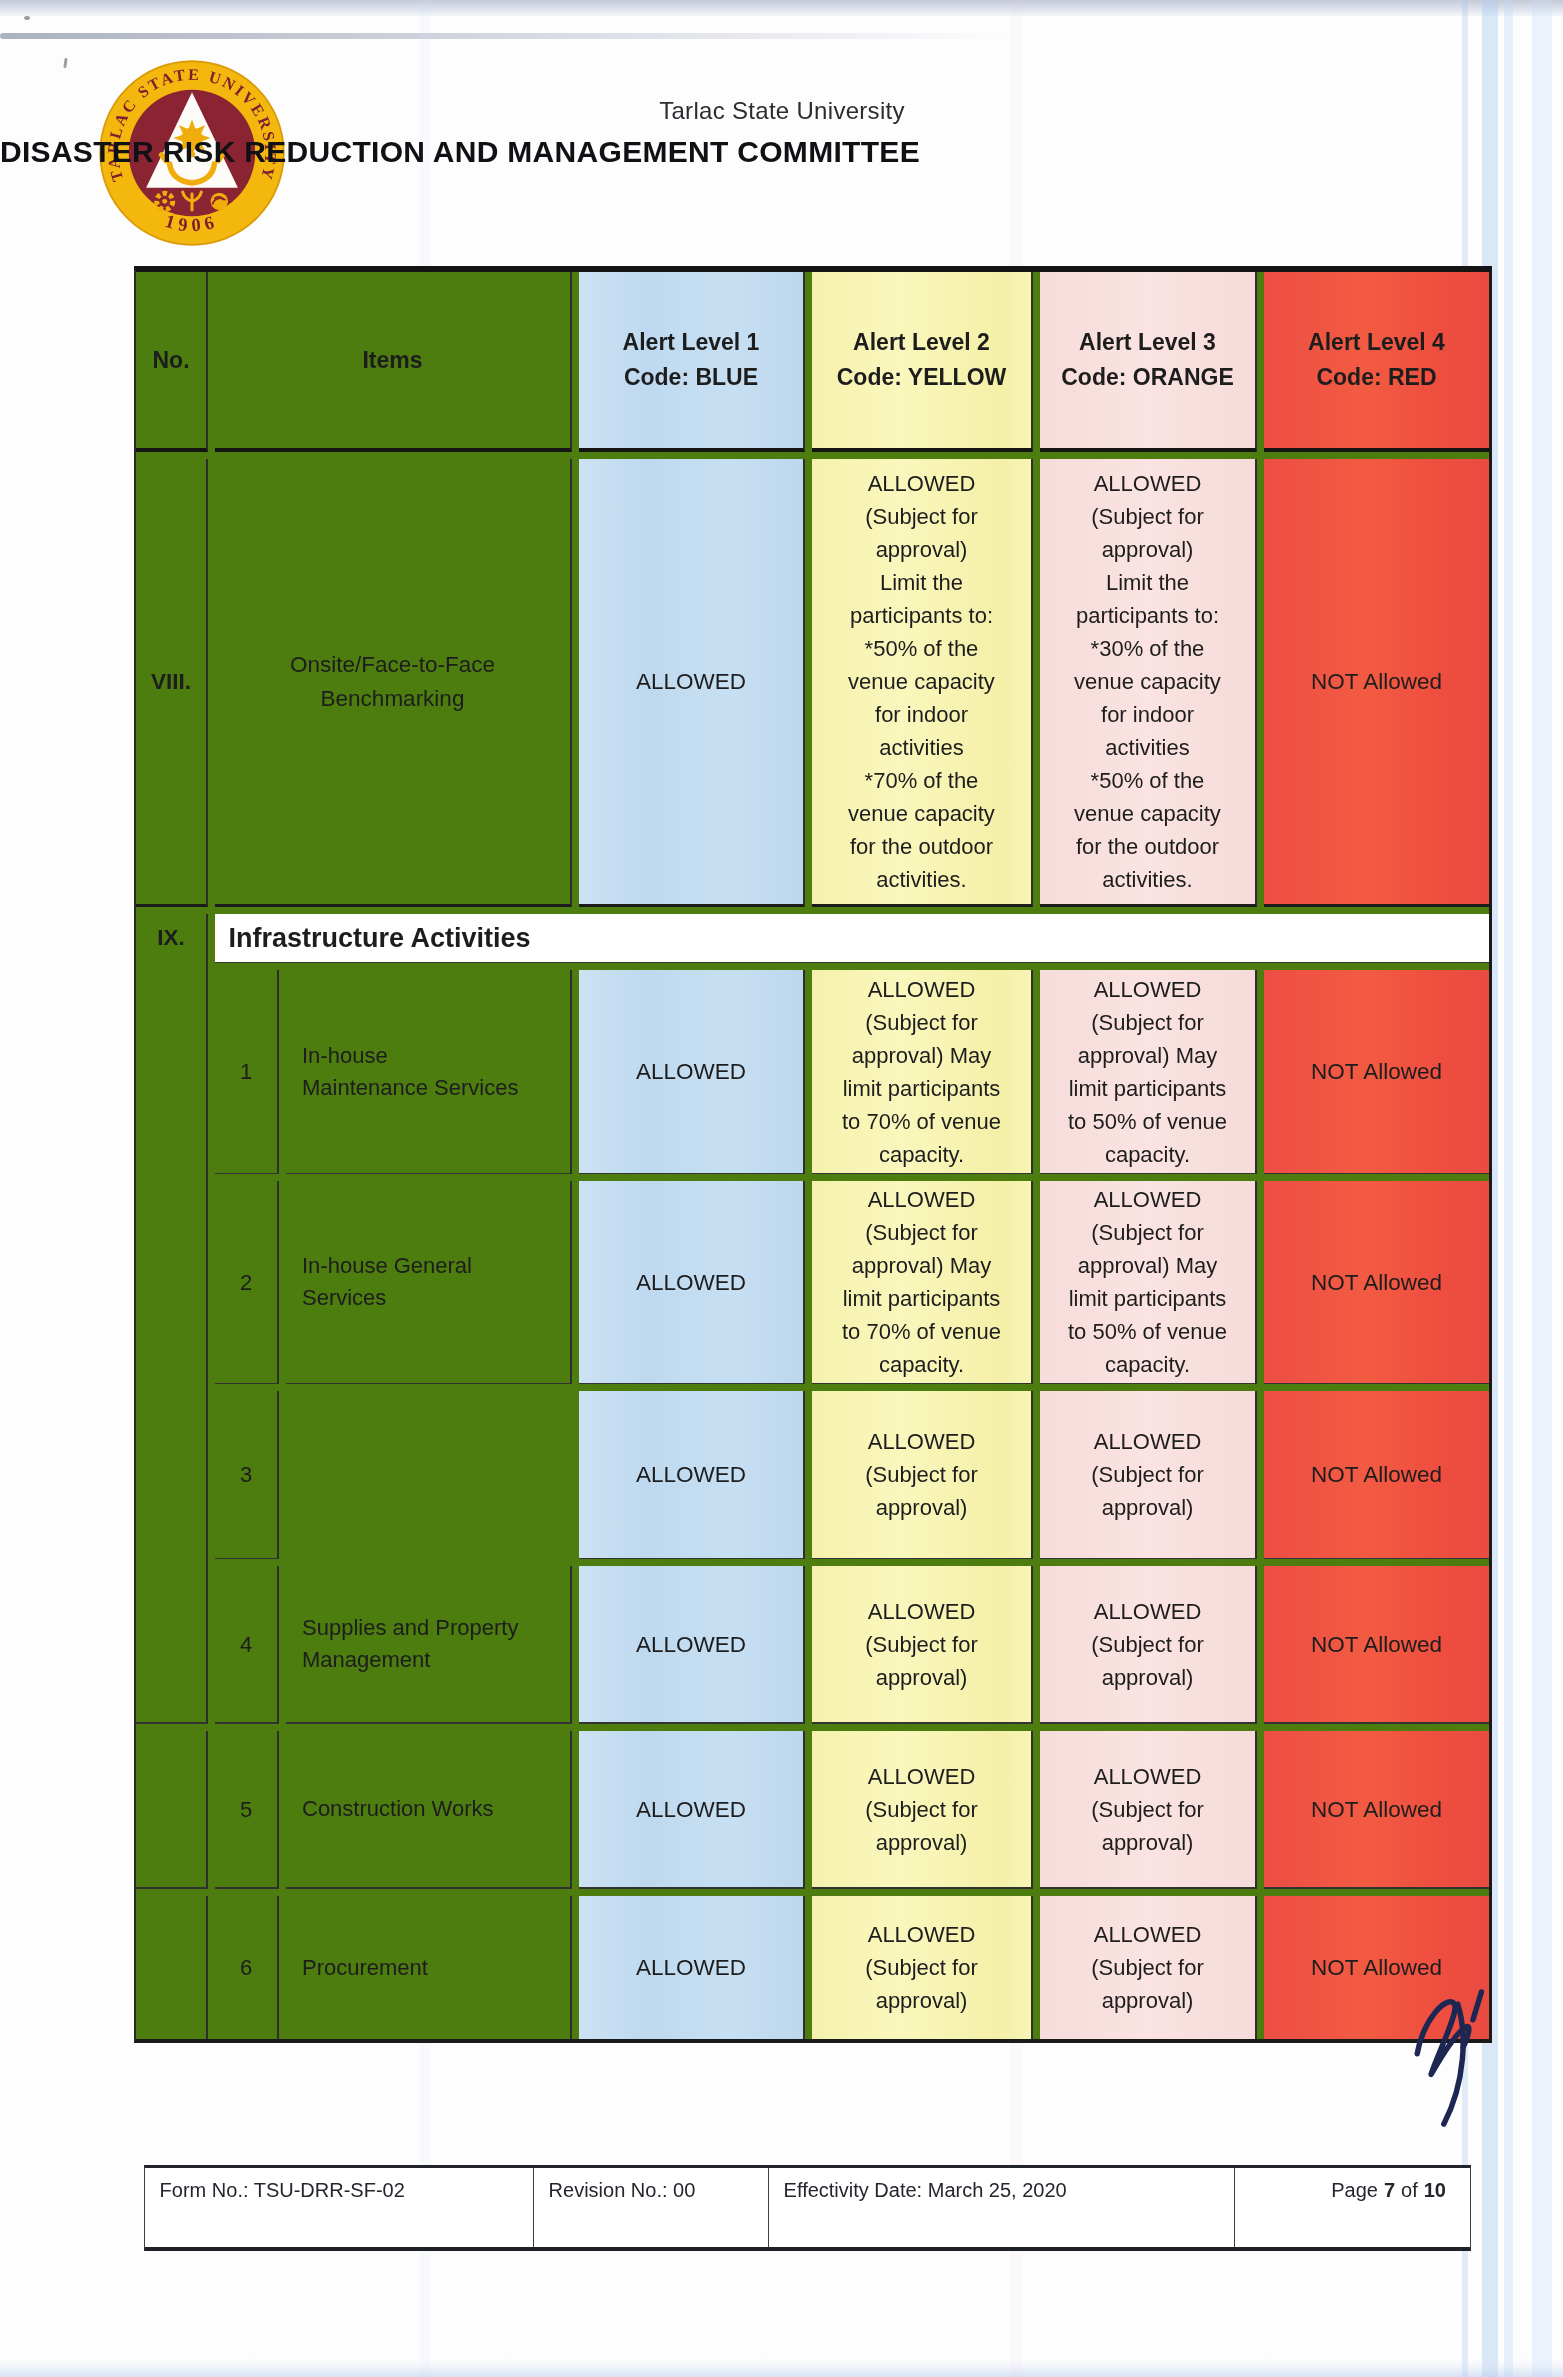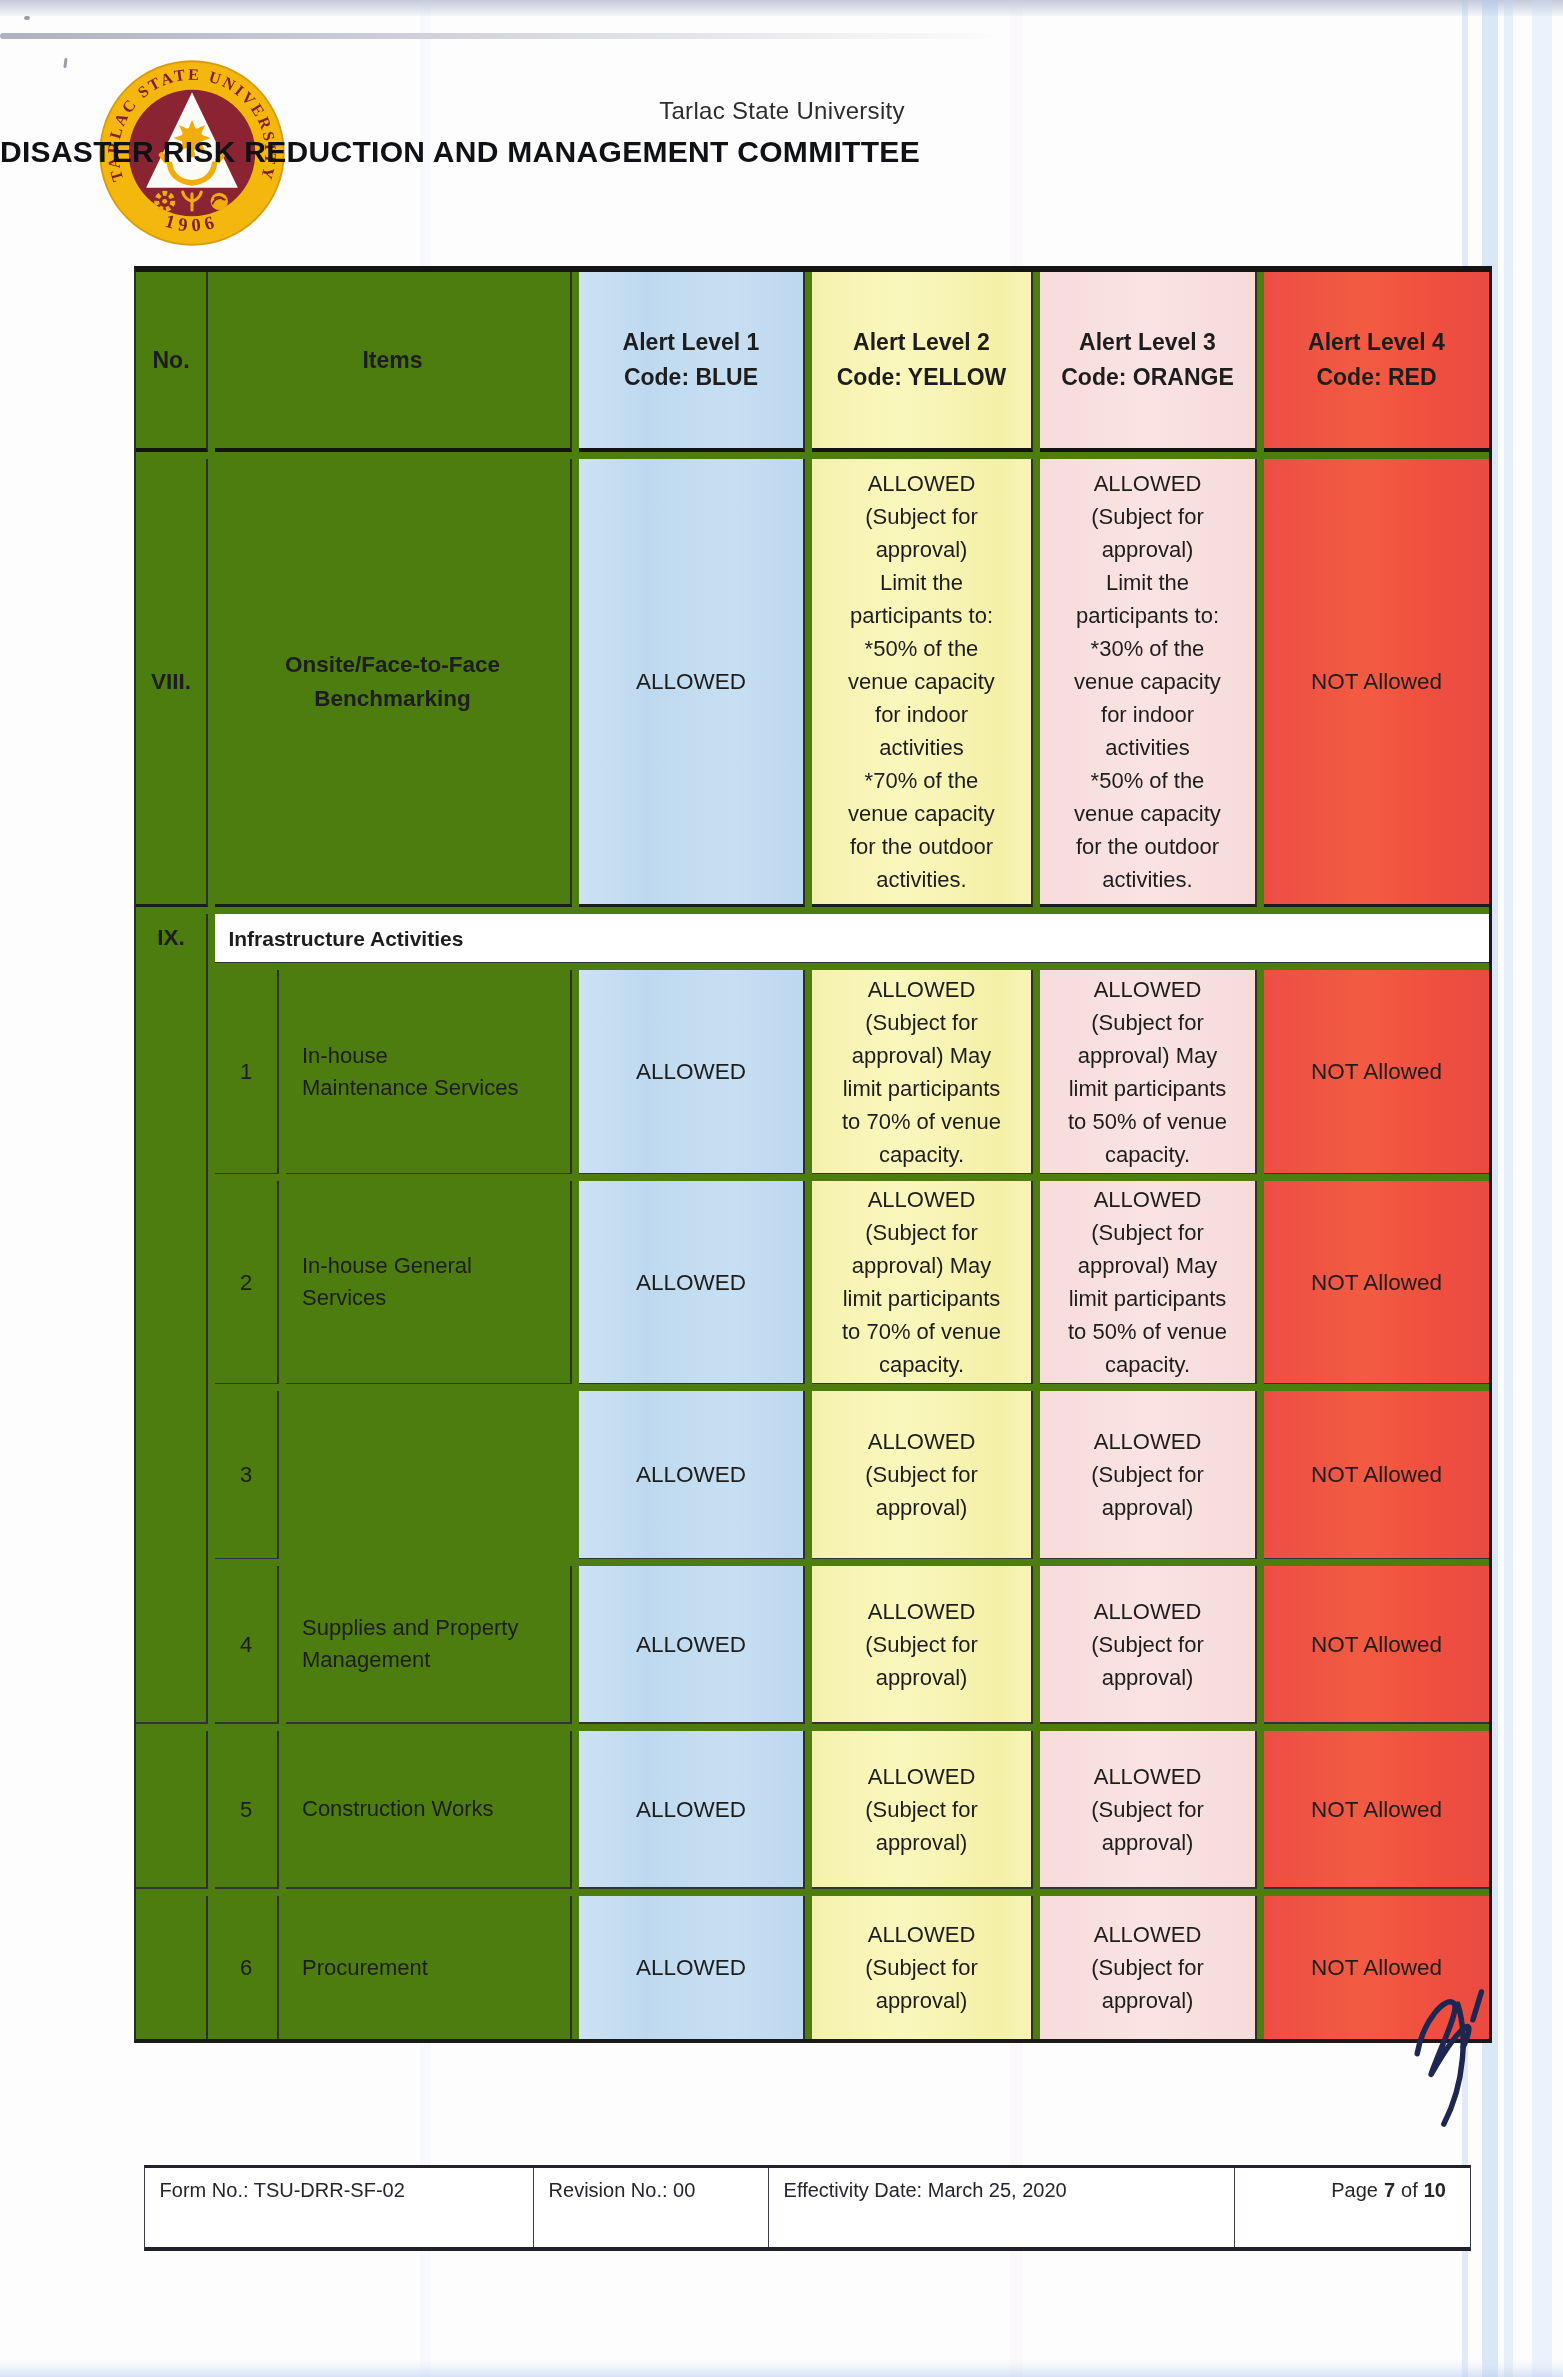"Onsite/Face-to-Face" .viii-item { font-weight: 700 -> 400 }
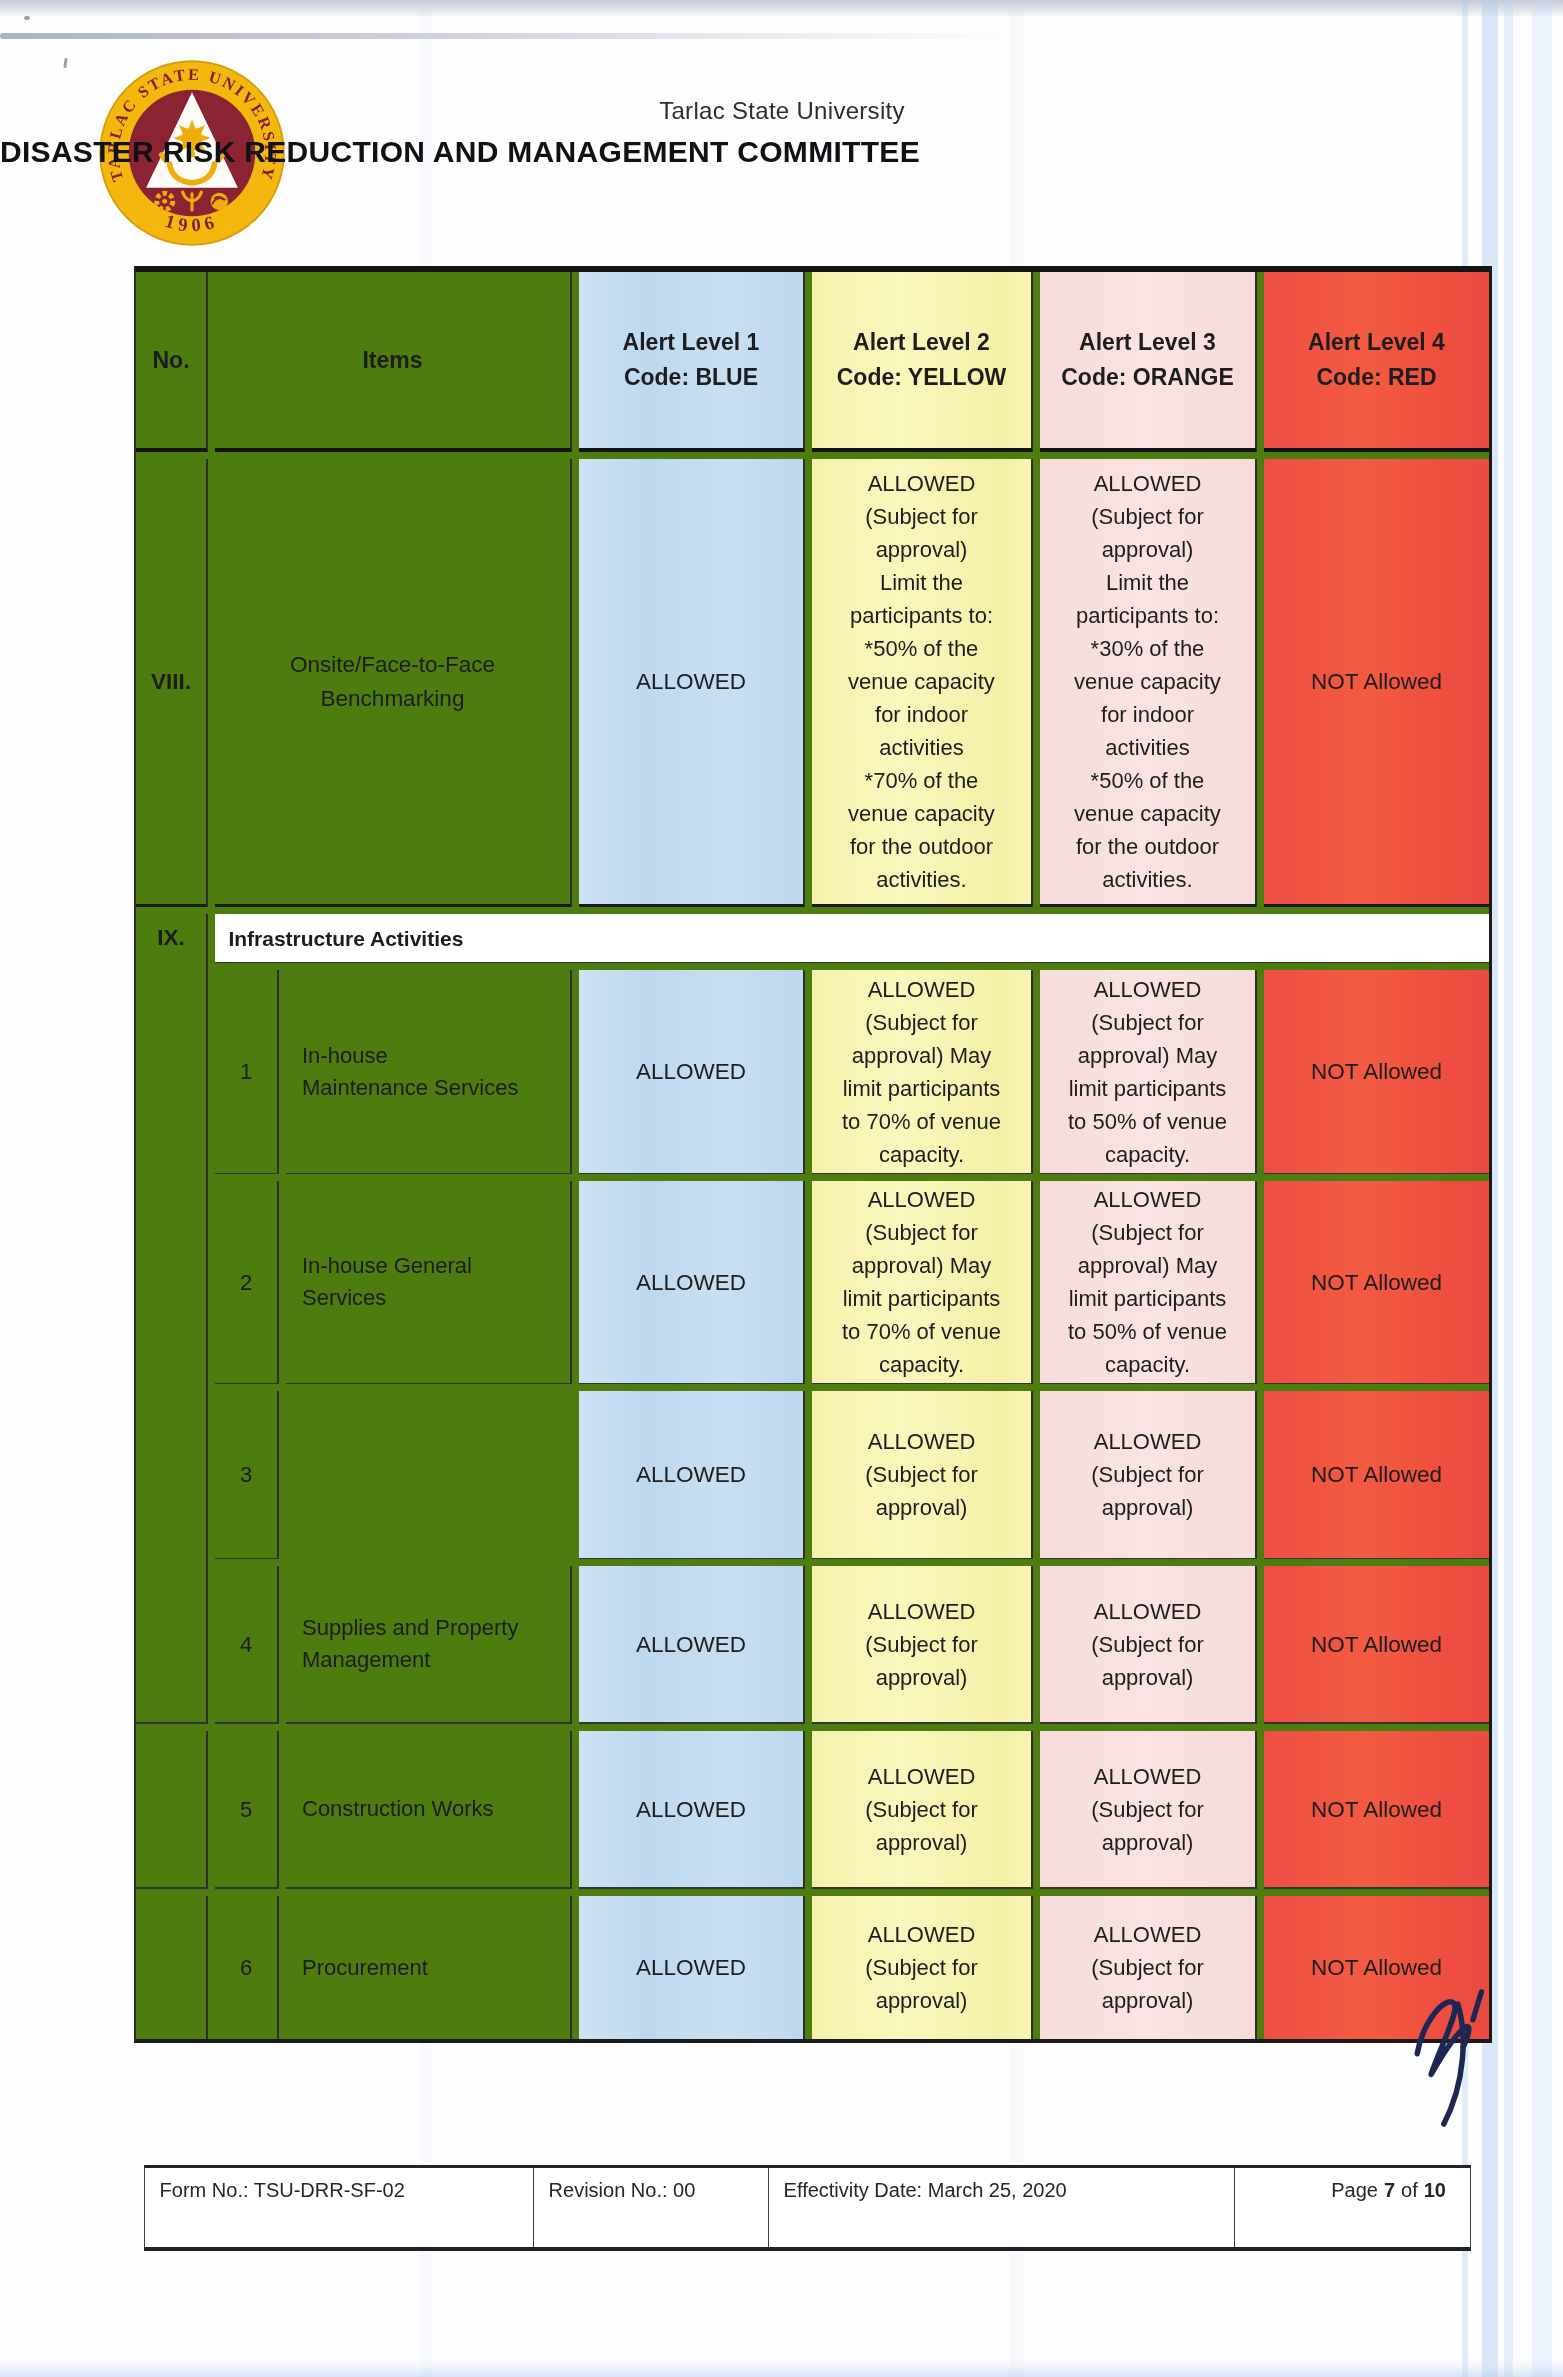"Infrastructure Activities" .band-lbl { font-size: 21px -> 27px }
